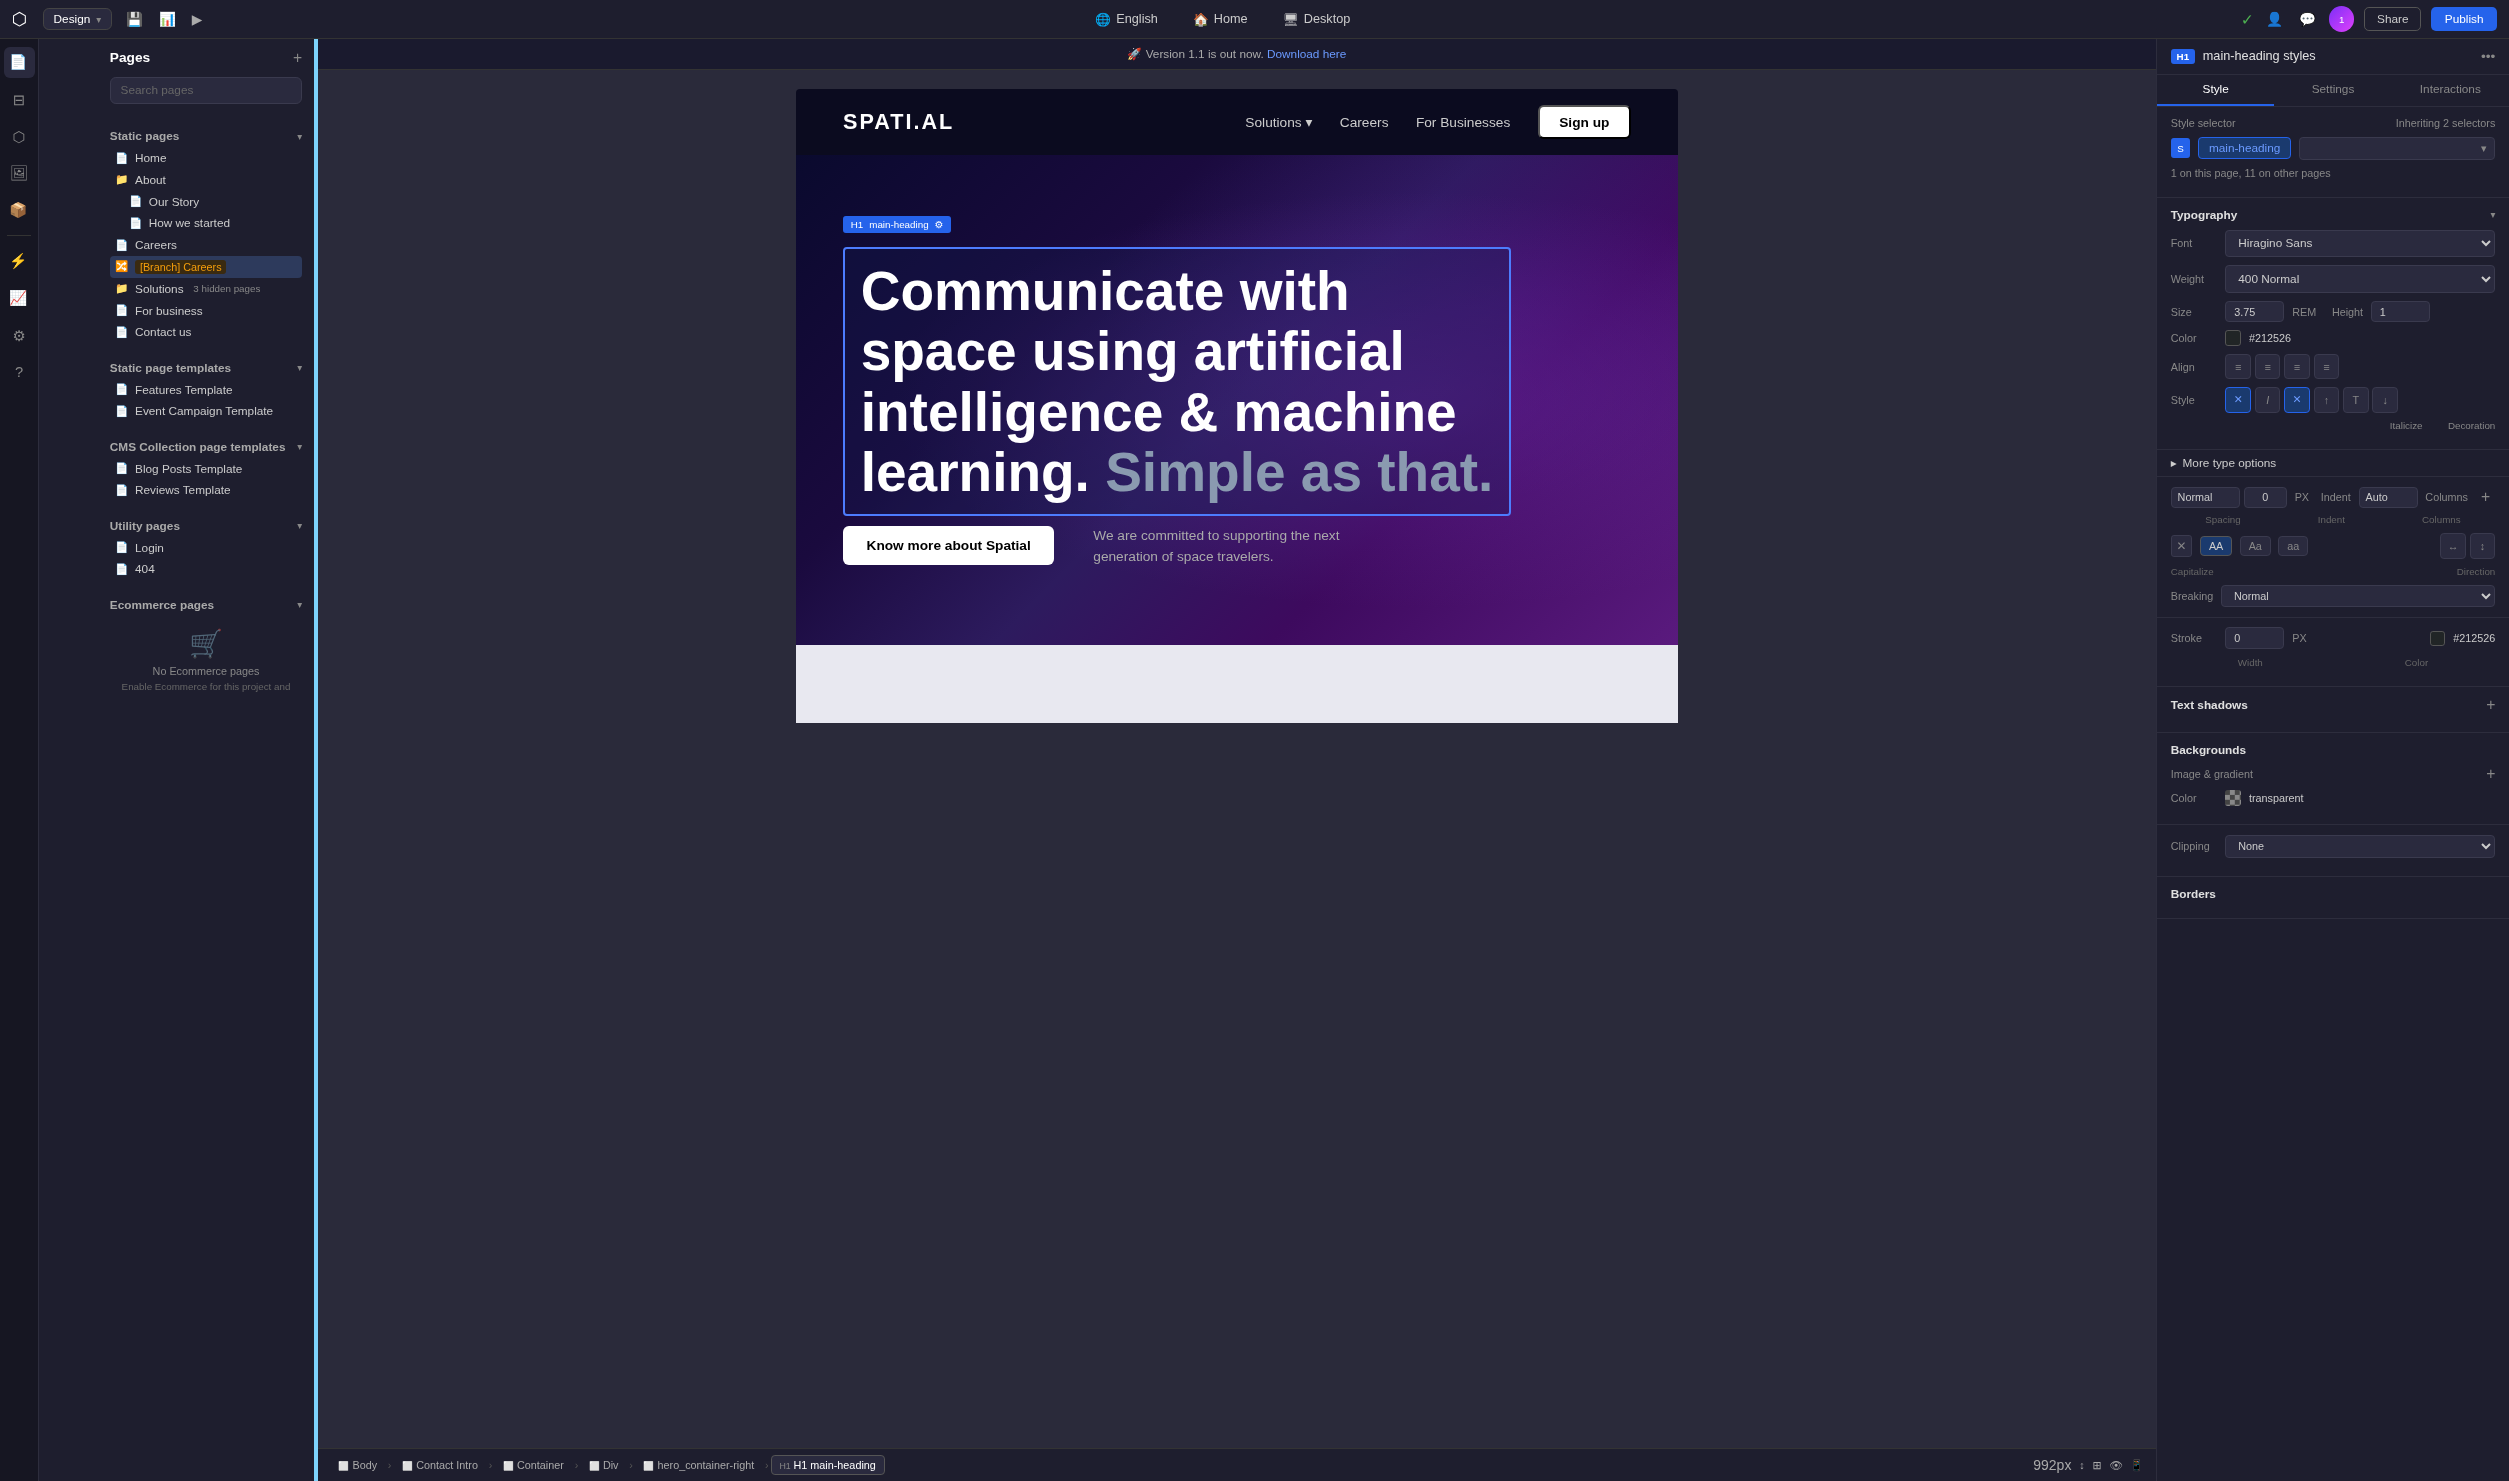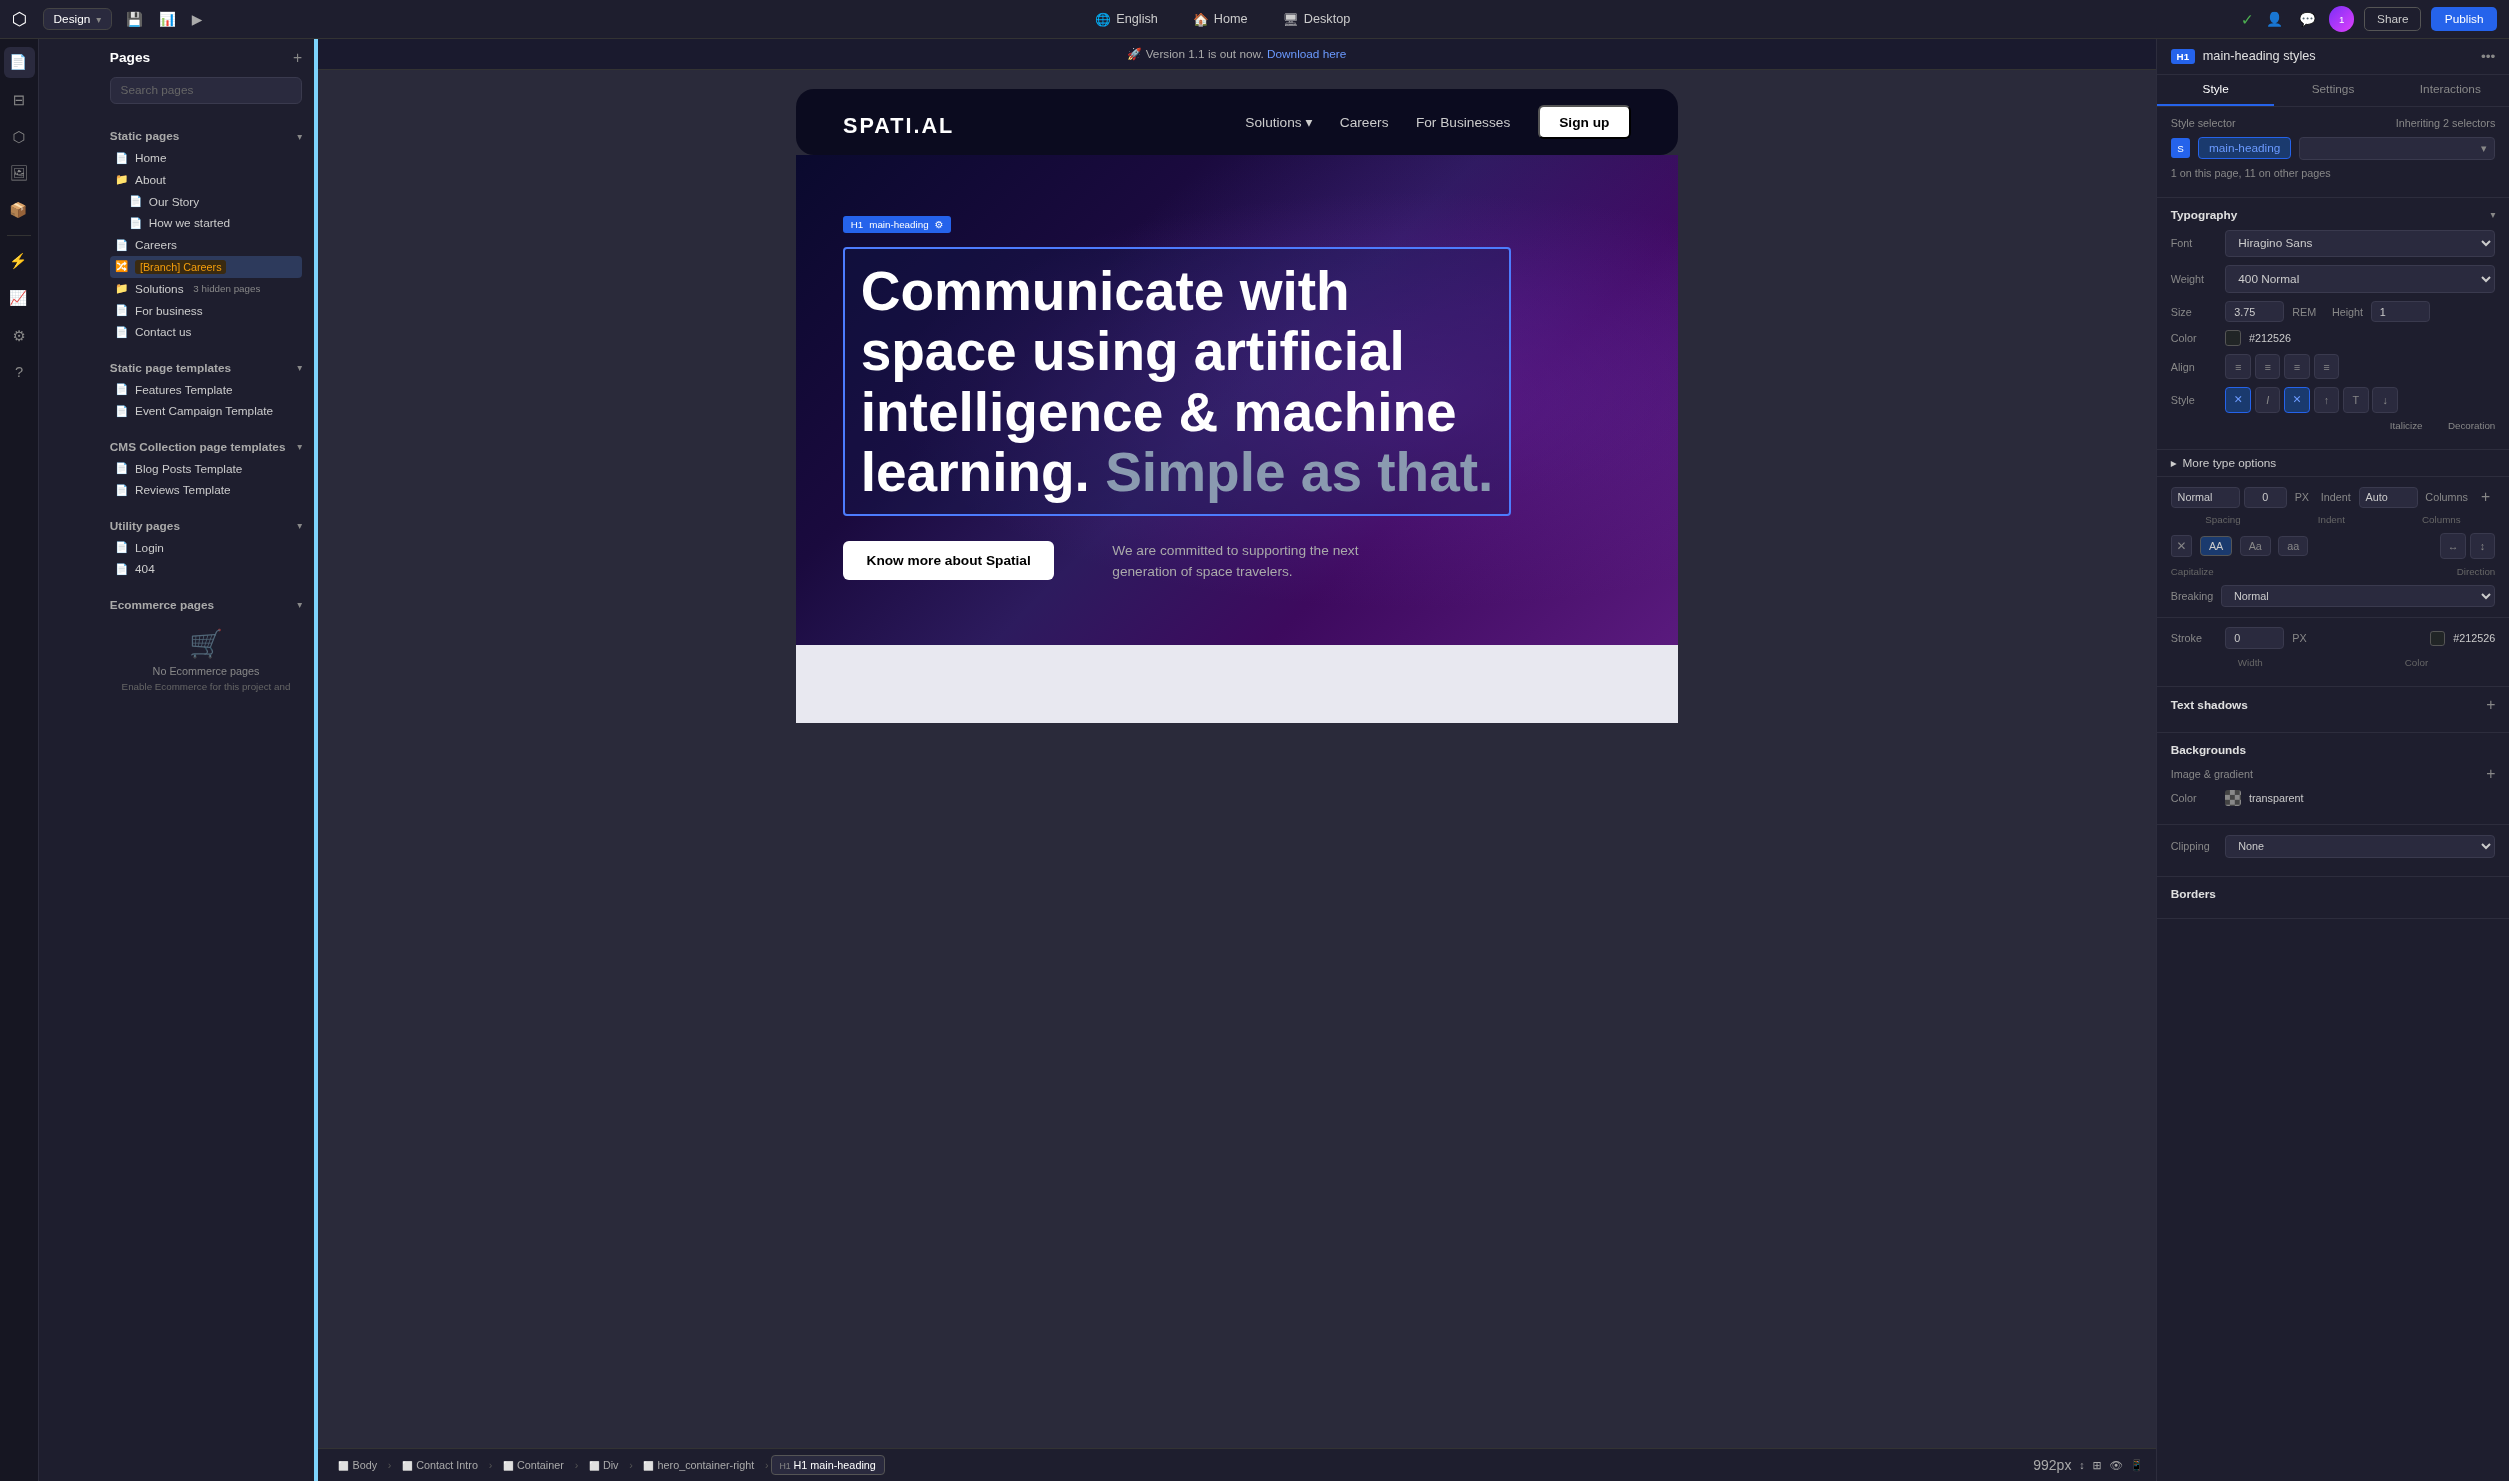"SPATI.AL" .site-nav { align-items: flex-end -> center; border-radius: 18px -> none }
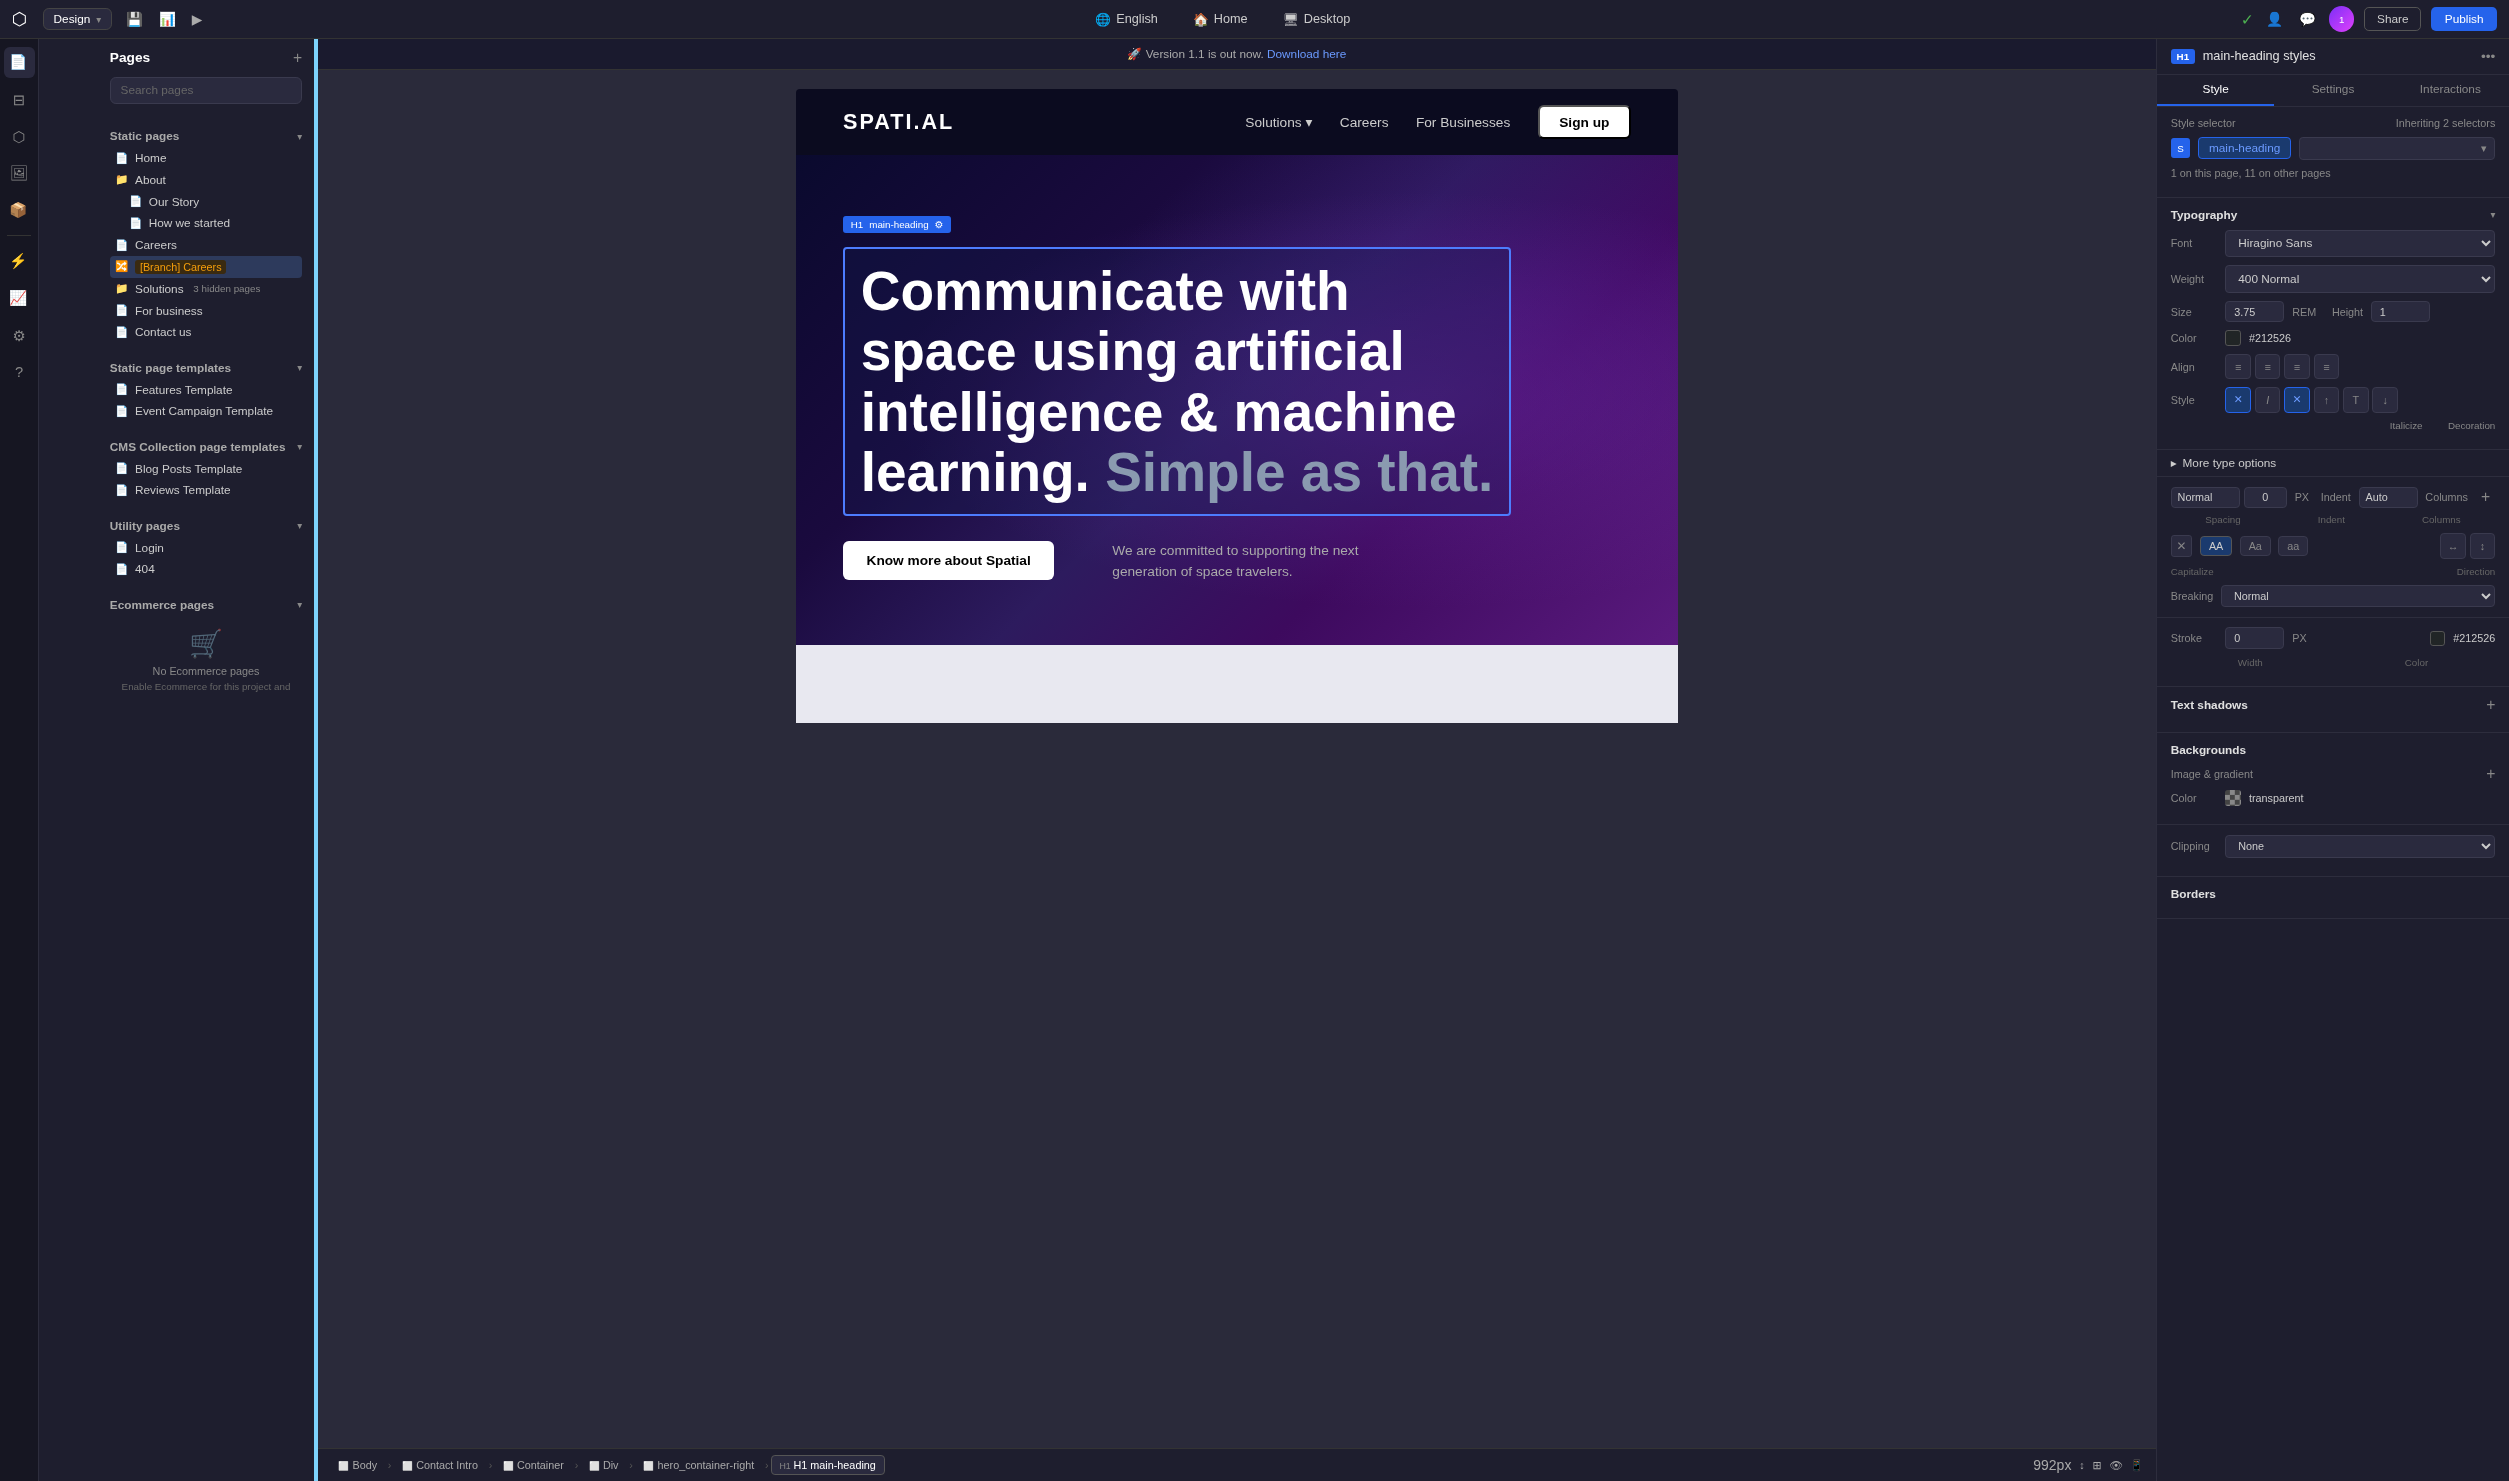"Know more about Spatial" .hero-buttons { gap: 58px -> 39px; margin-top: 25px -> 10px }
